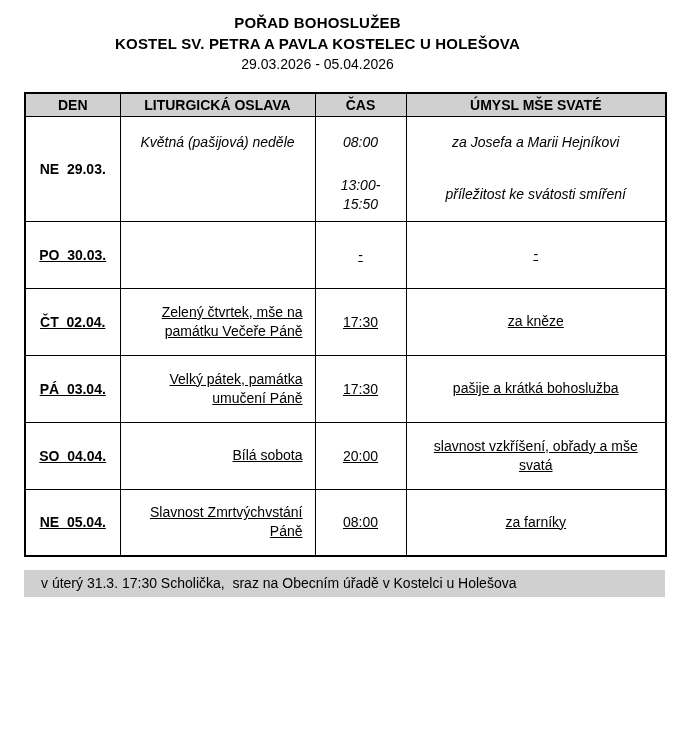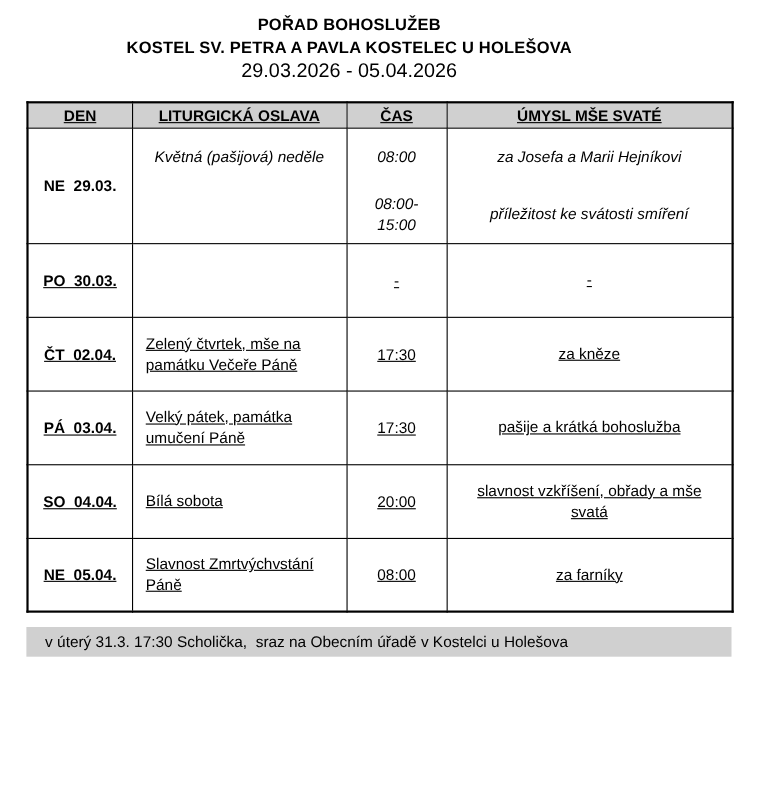"29.03.2026 - 05.04.2026" .daterange { font-size: 18px -> 14px }
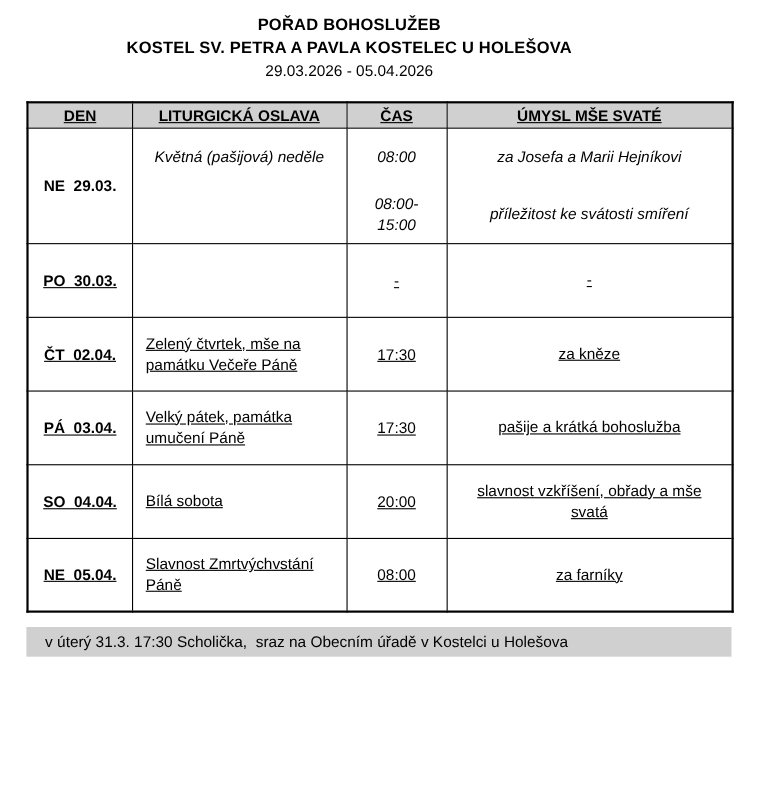"DEN" .schedule thead th { text-decoration: underline -> none }
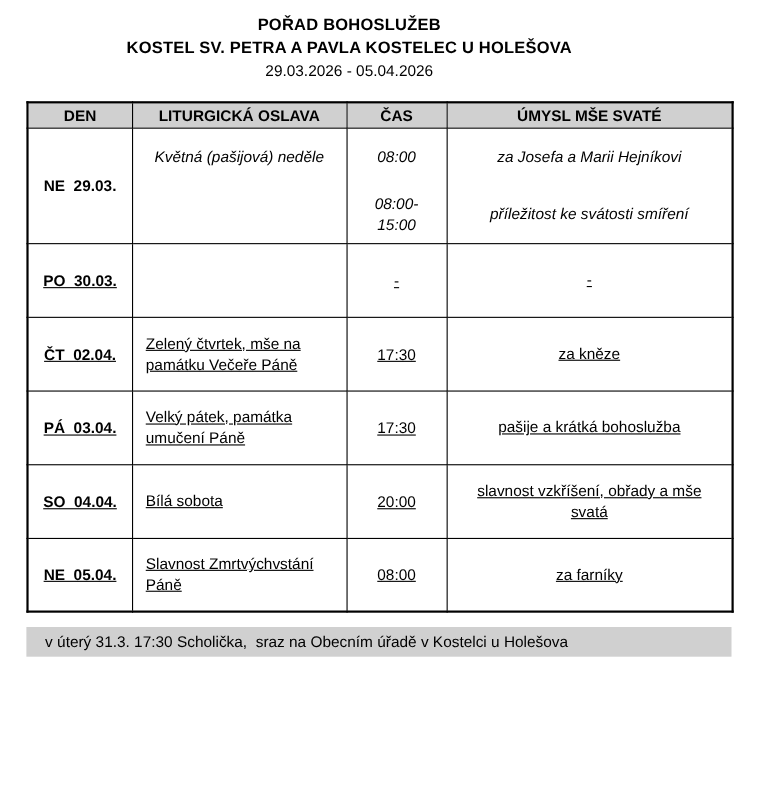"08:00-15:00" div.half { text: 08:00-15:00 -> 13:00-15:50 }
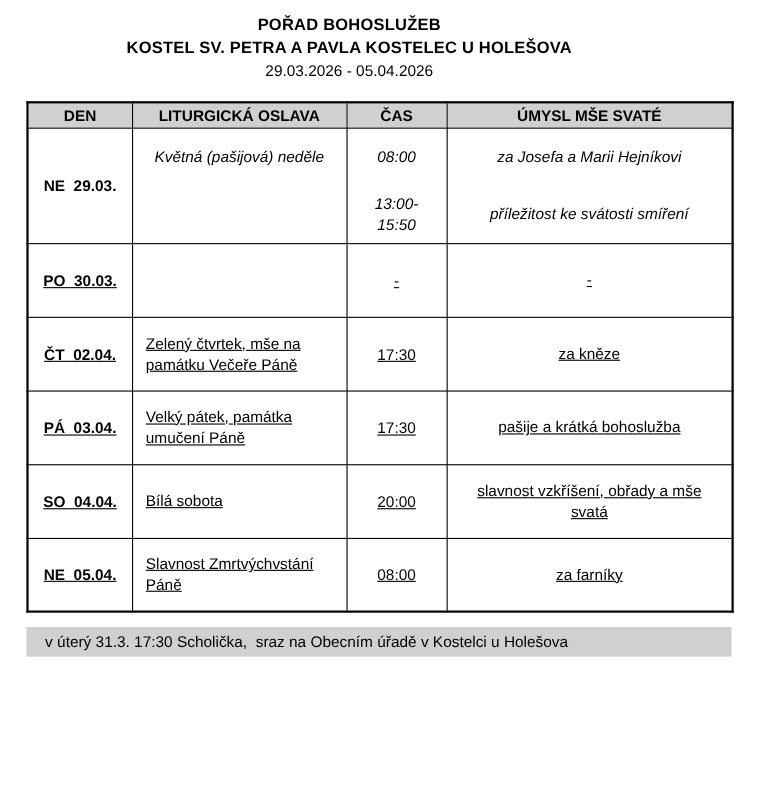"Zelený čtvrtek, mše na památku" td.oslava { text-align: left -> right }
